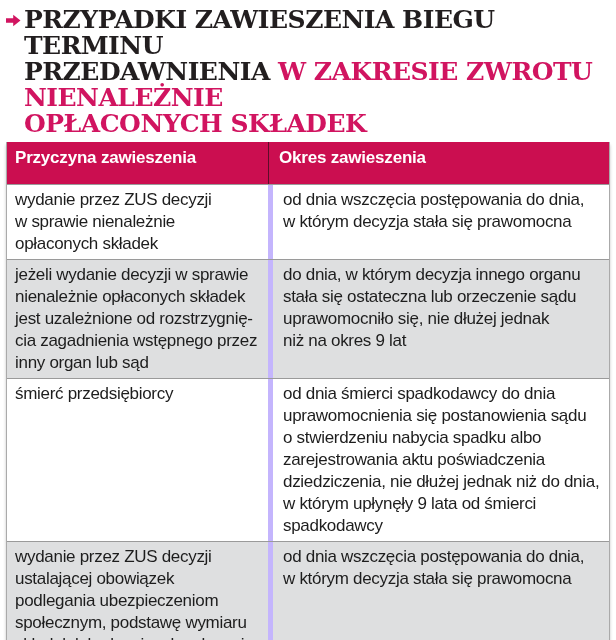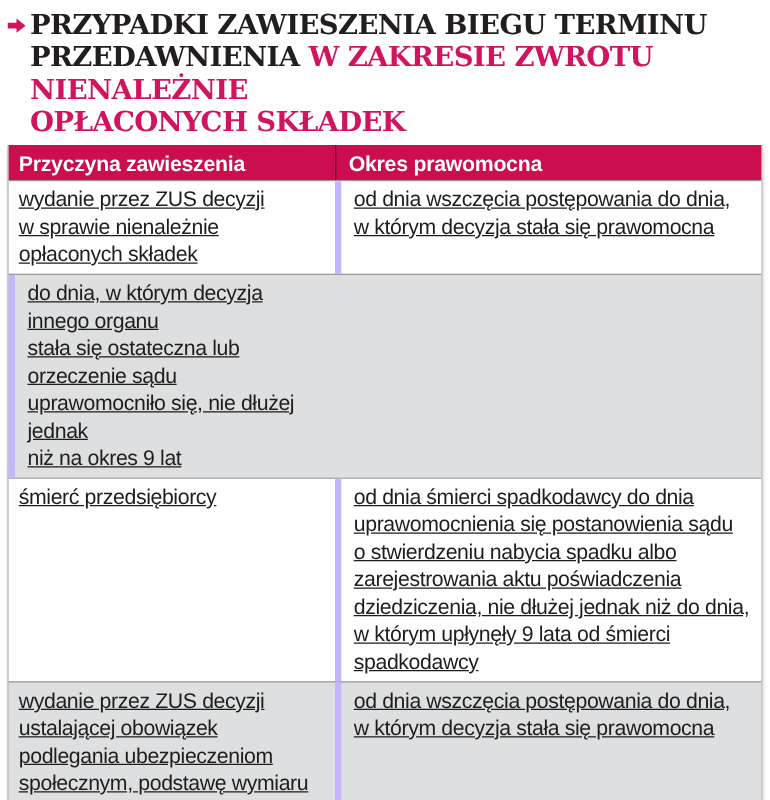"PRZYPADKI ZAWIESZENIA BIEGU TERMINU" .title-text { font-size: 22px -> 25px }
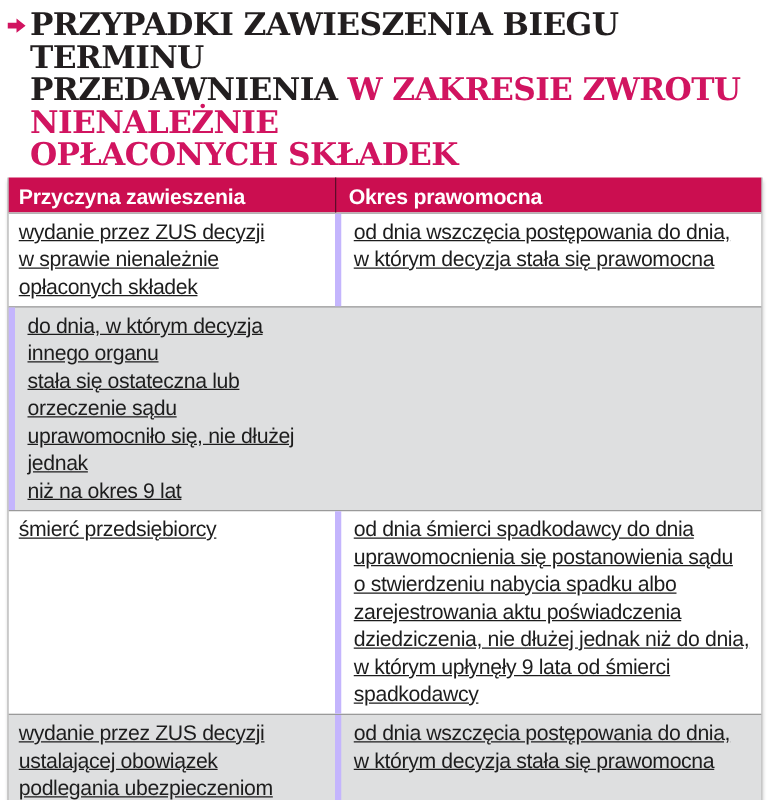"Przyczyna zawieszenia" .th { padding: 6px 8px 2px 8px -> 6px 8px 16px 8px }
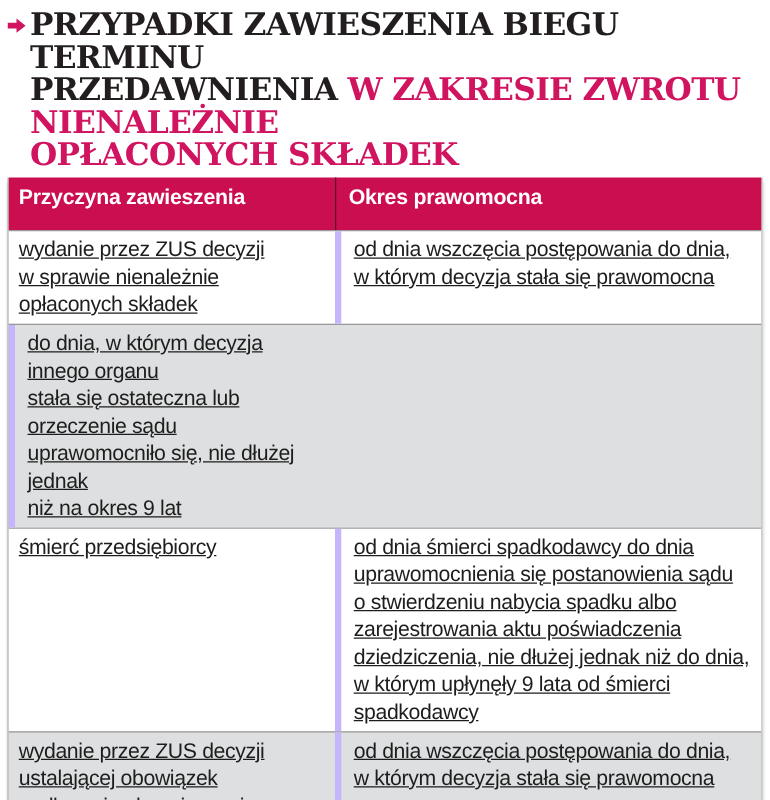"Okres prawomocna" div.th { text: prawomocna -> zawieszenia }
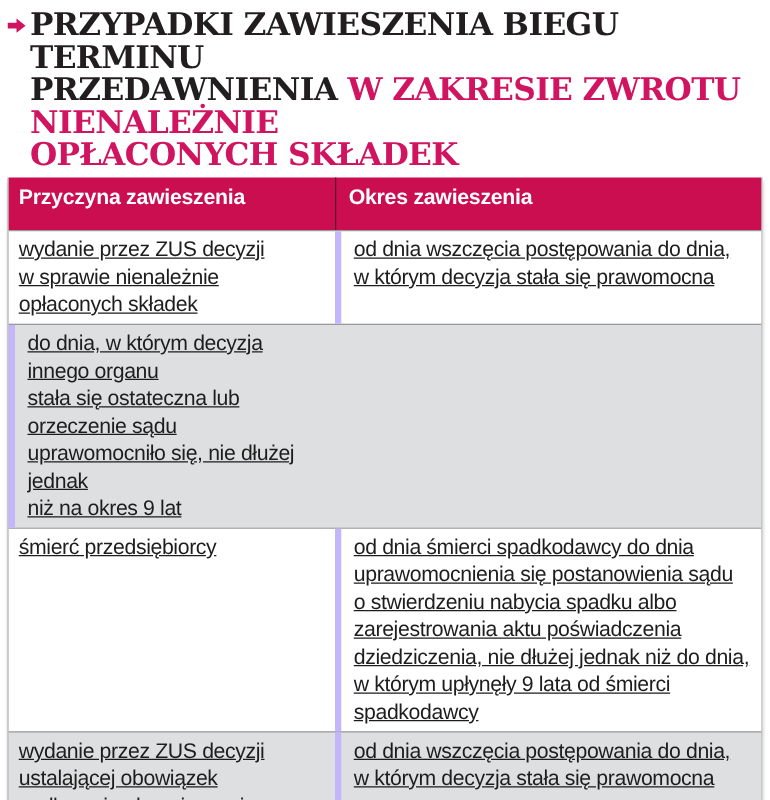"wydanie przez ZUS decyzji" .td { text-decoration: underline -> none }
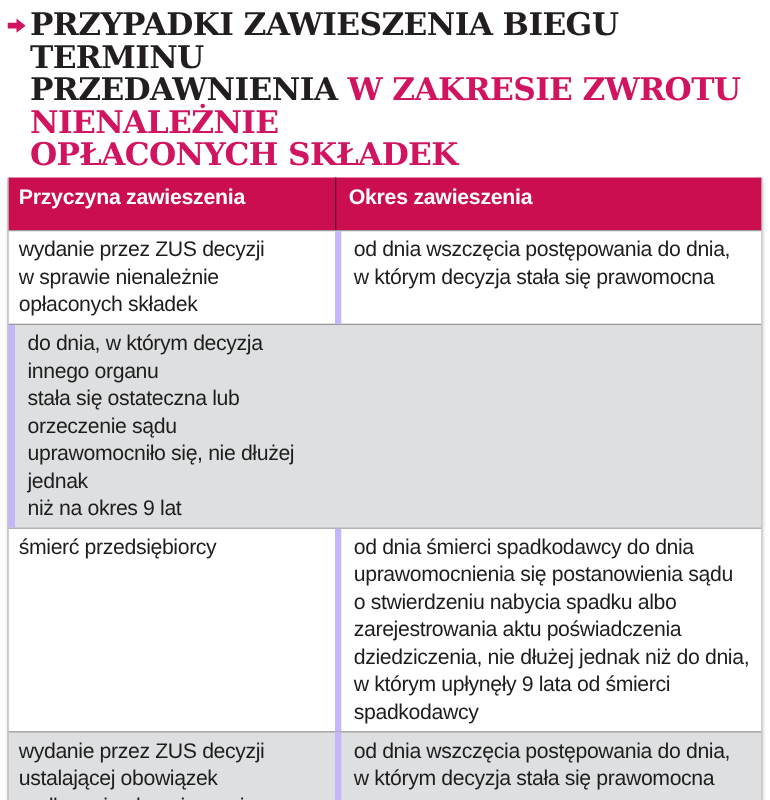"jeżeli wydanie decyzji w sprawie" div.td { html: none -> <div>jeżeli wydanie decyzji w sprawie nienależnie opłaconych składek jest uzależnione od rozstrzygnię- cia zagadnienia wstępnego przez inny organ lub sąd</div> }
